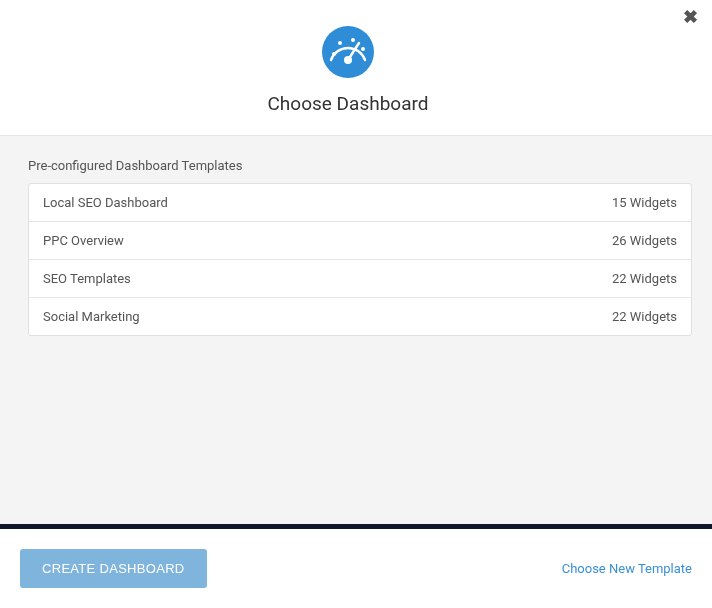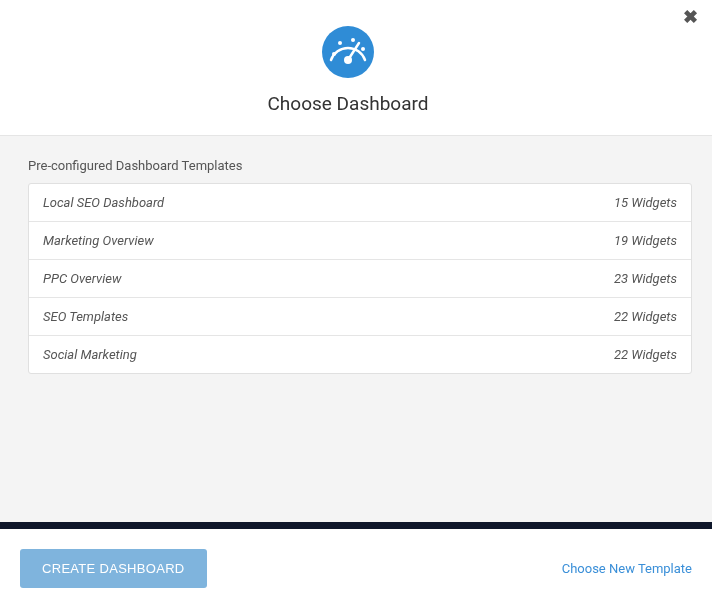"Local SEO Dashboard" .template-list { font-style: italic -> none }
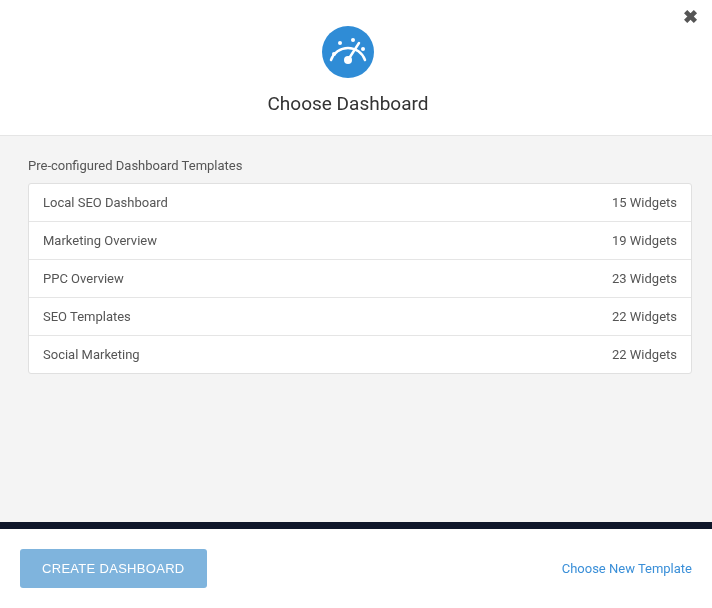"Marketing Overview" div.template-row { html: <div> <span>Marketing Overview</span> <span>19 Widgets</span> </div> -> none }
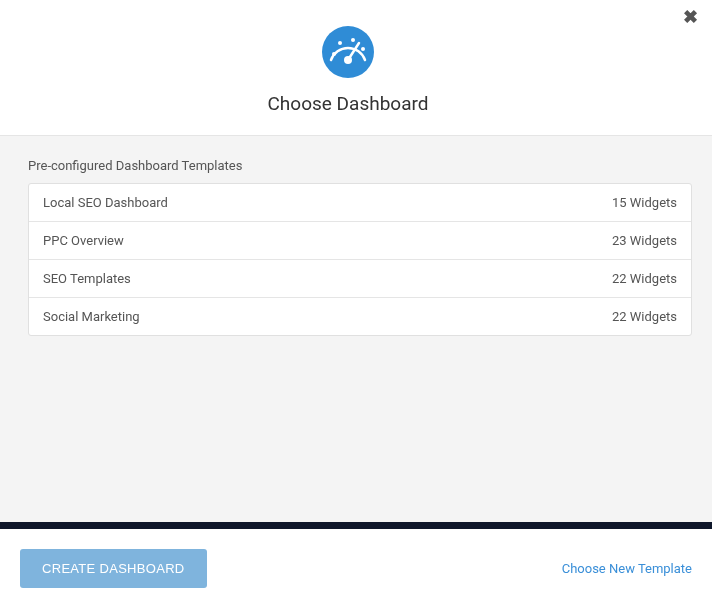"23 Widgets" span.template-count { text: 23 -> 26 }
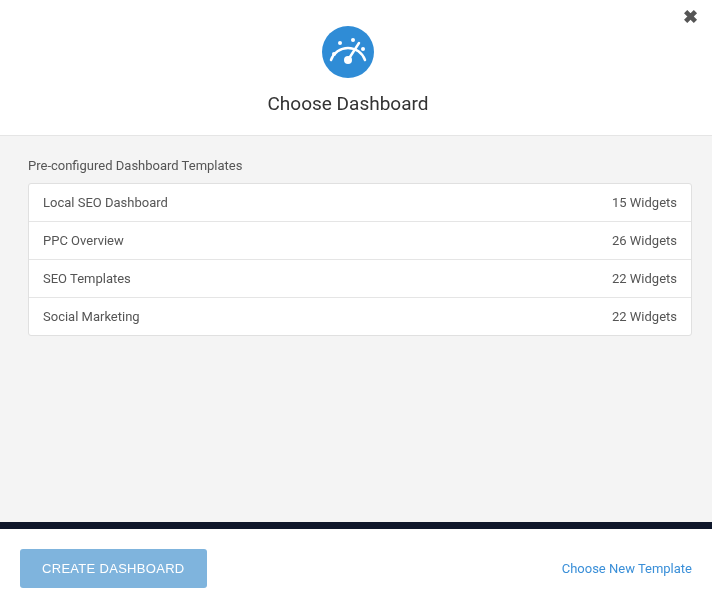"CREATE DASHBOARD" .footer { border-top: 7px solid #0f172a -> 5px solid #0f172a }
